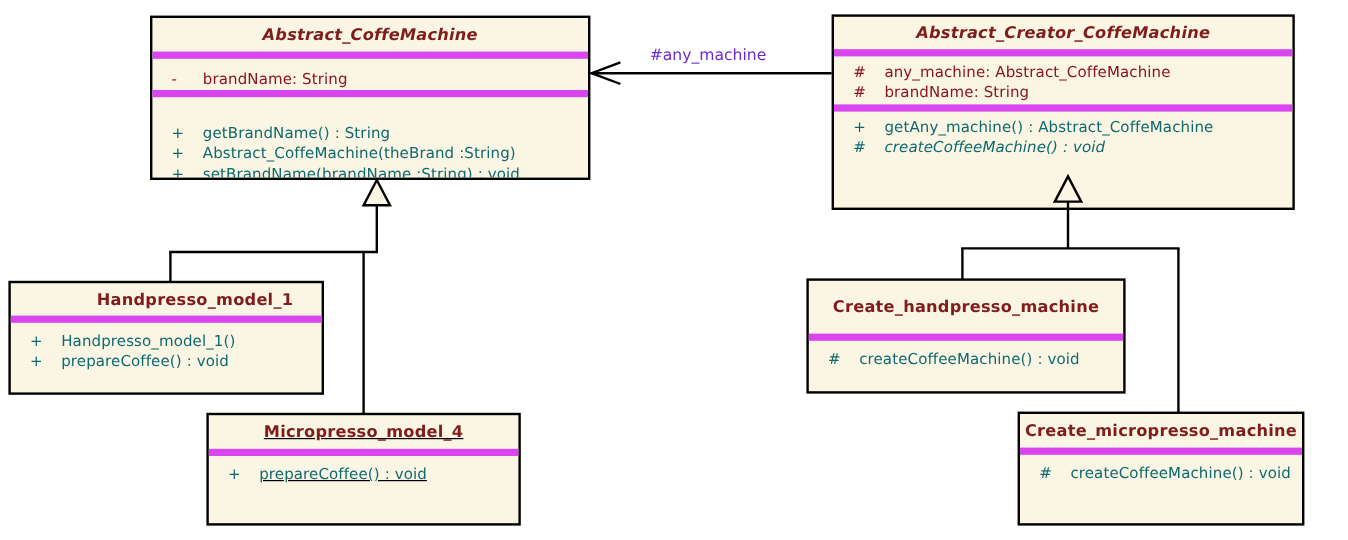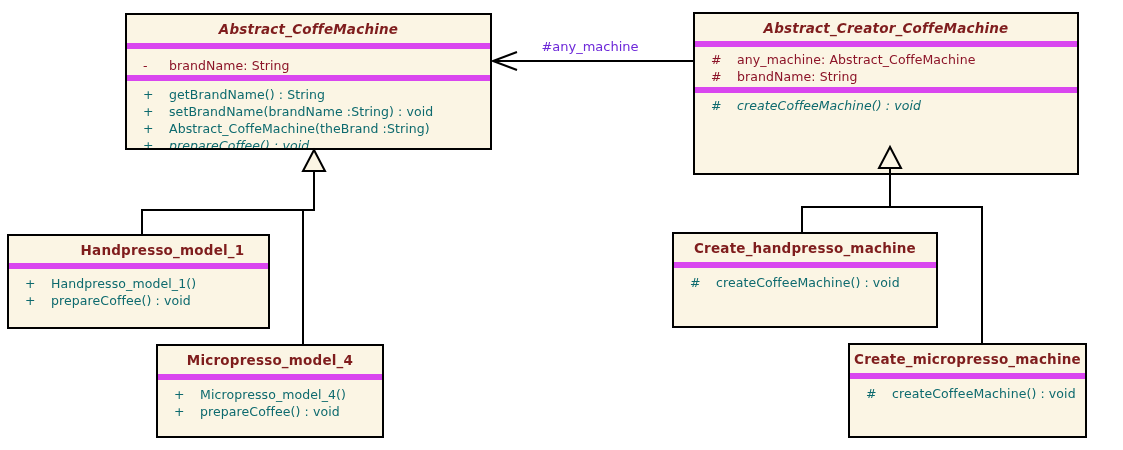"+ getBrandName() : String" .pad5 { padding-top: 5px -> 21px }
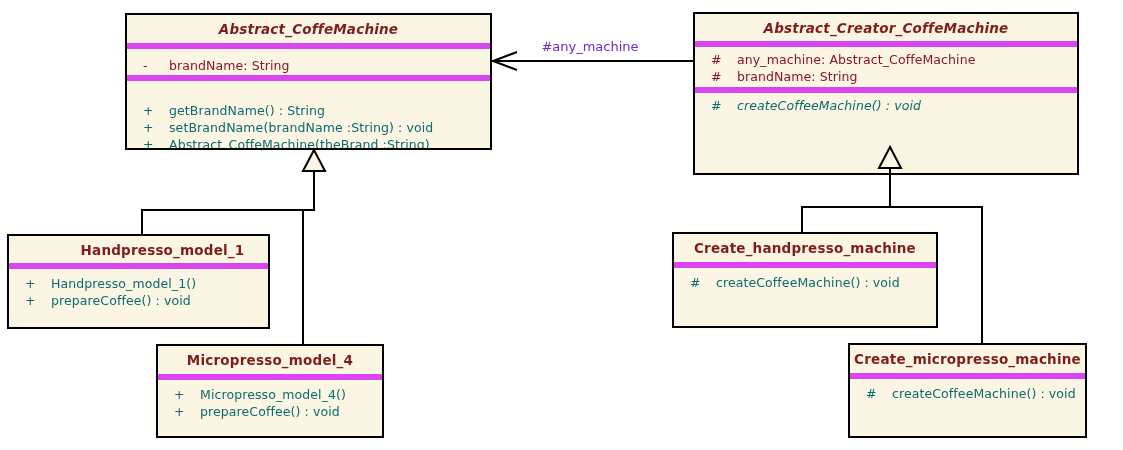"+ getAny_machine() :" div.member { html: none -> <div><span>+</span><span>getAny_machine() : Abstract_CoffeMachine</span></div> }
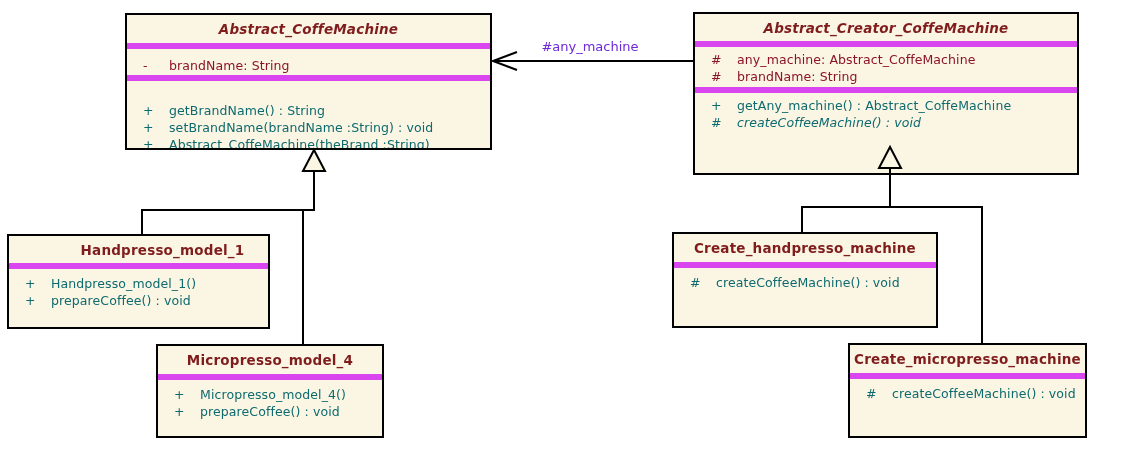"+ setBrandName(brandName :String) : void" div.member { order: before "+ Abstract_CoffeMachine(theBrand" -> after "+ Abstract_CoffeMachine(theBrand" }
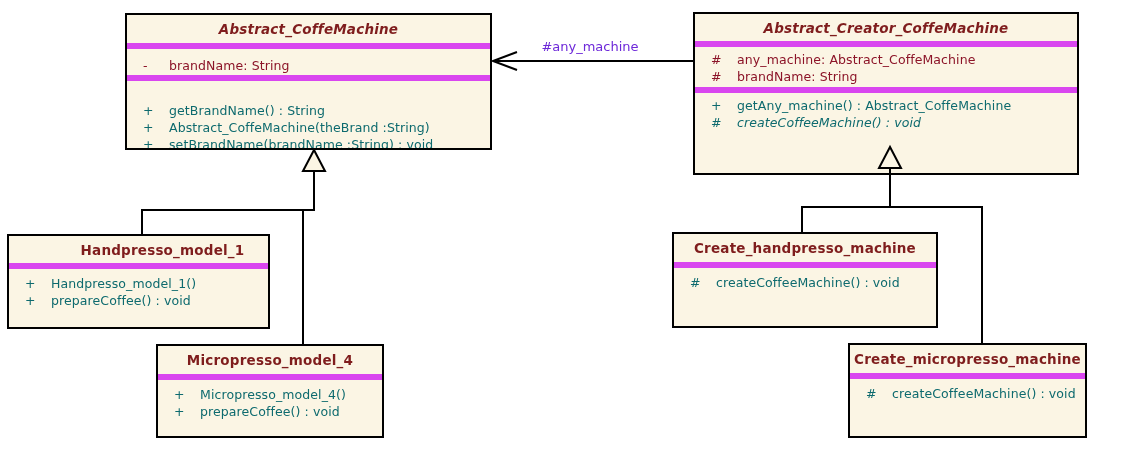"Create_handpresso_machine" div.uml-title { height: 28px -> 44px }
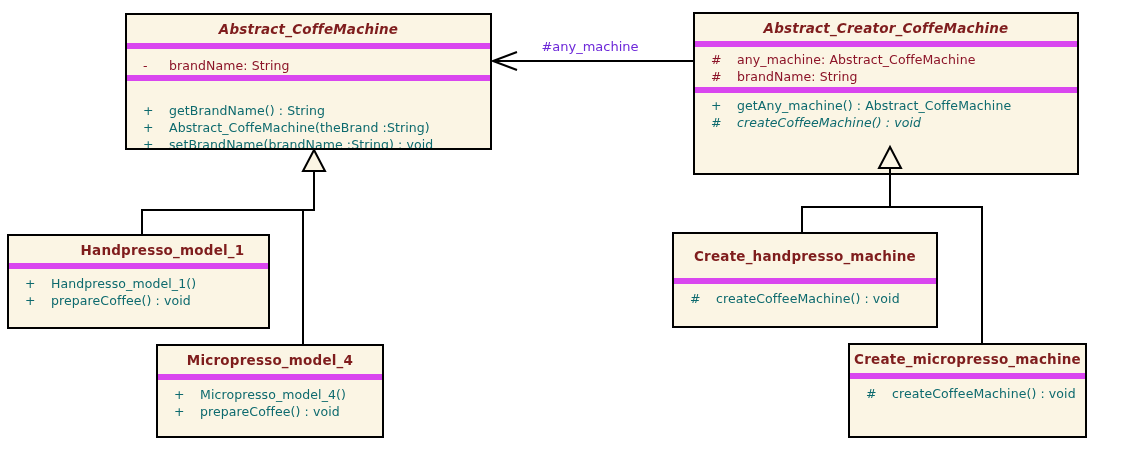"Micropresso_model_4" div.uml-class { left: 156px -> 172px; text-decoration: none -> underline; width: 228px -> 262px }
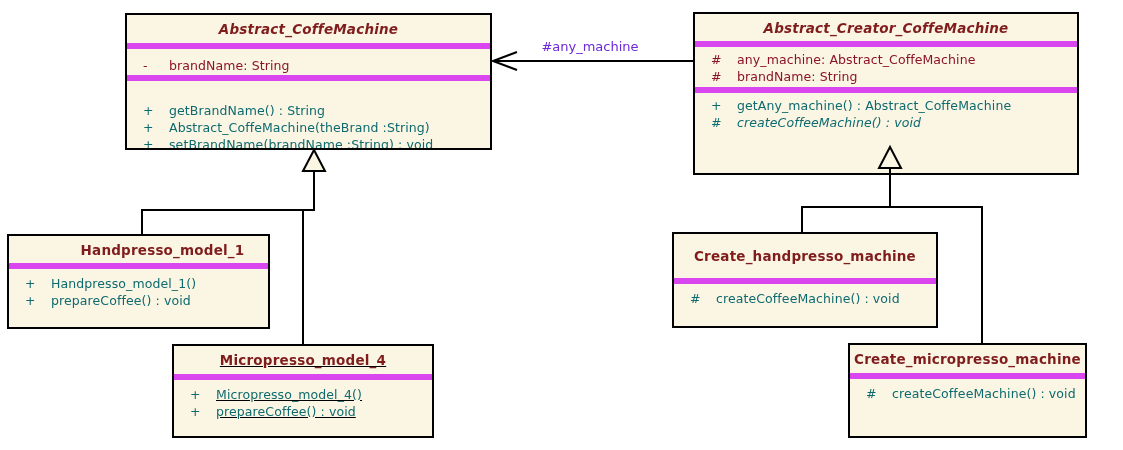"+ Micropresso_model_4()" div.member { html: <div><span>+</span><span>Micropresso_model_4()</span></div> -> none }
